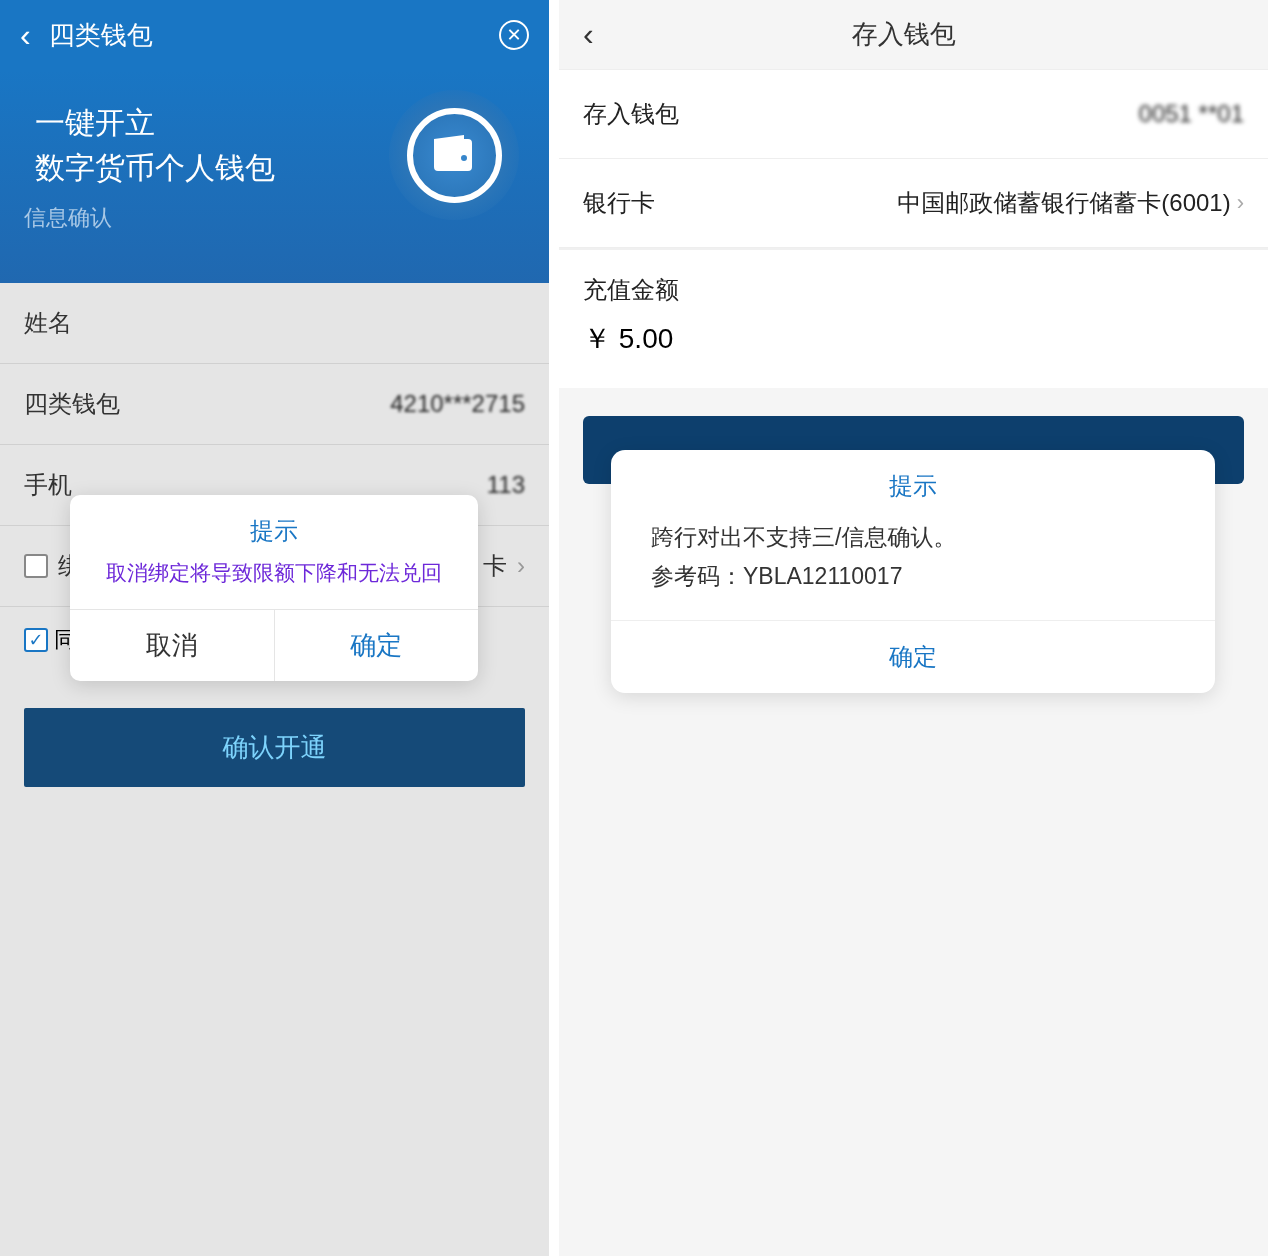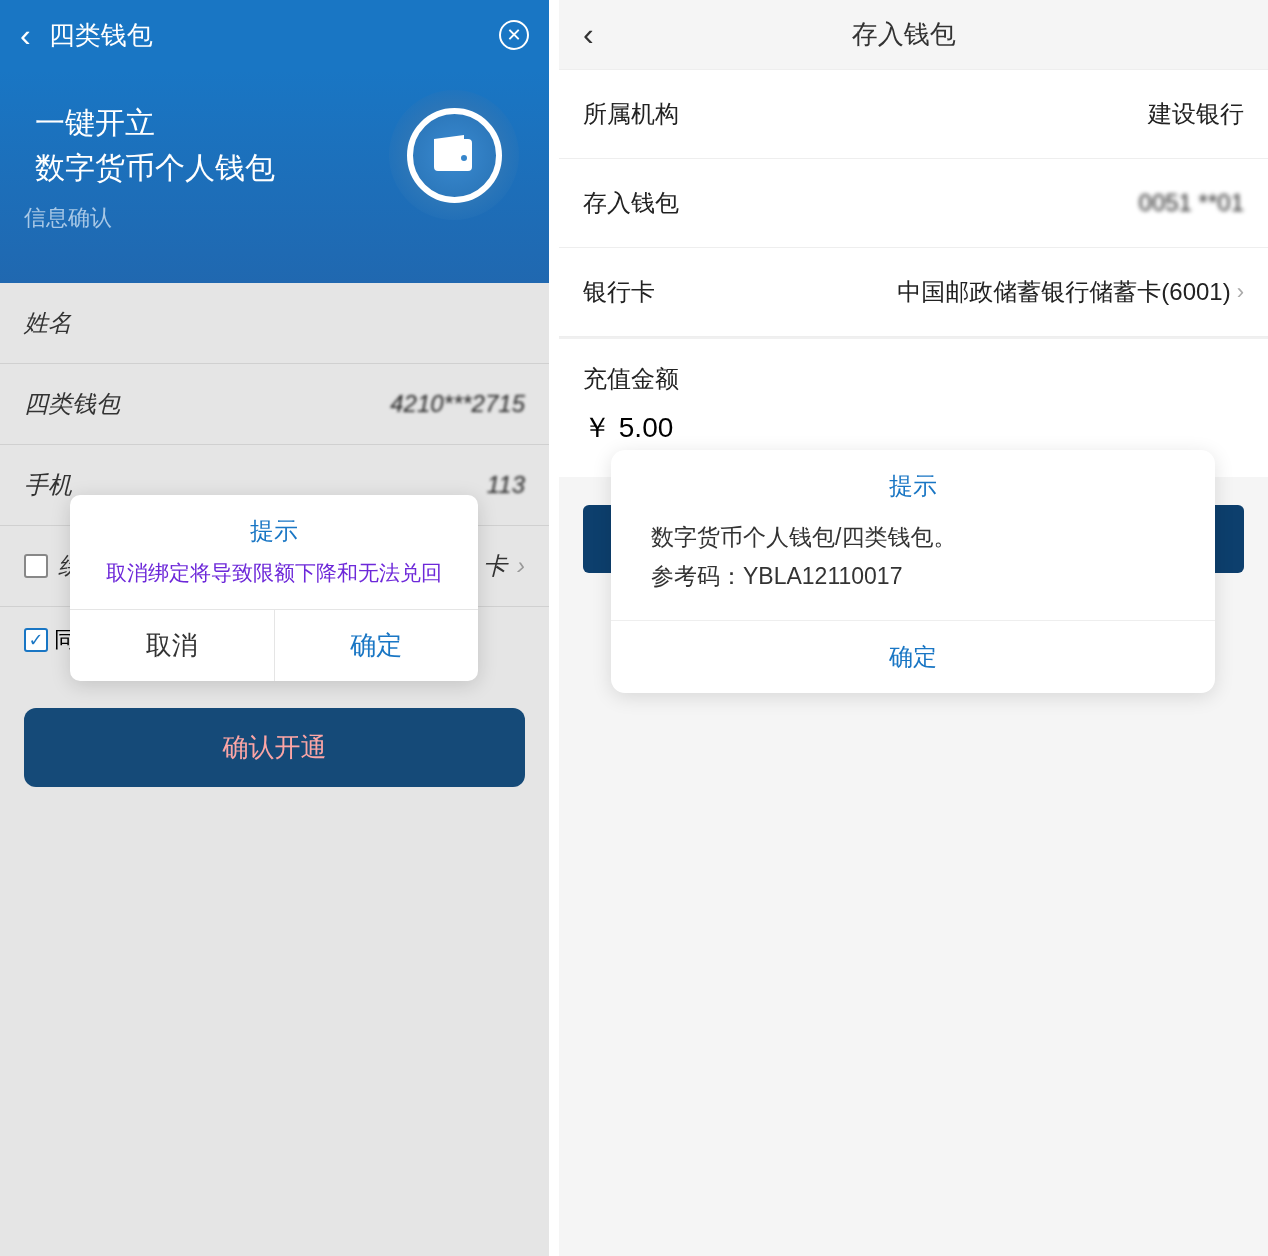"所属机构" div.info-row { html: <div> <span>所属机构</span> <span>建设银行</span> </div> -> none }
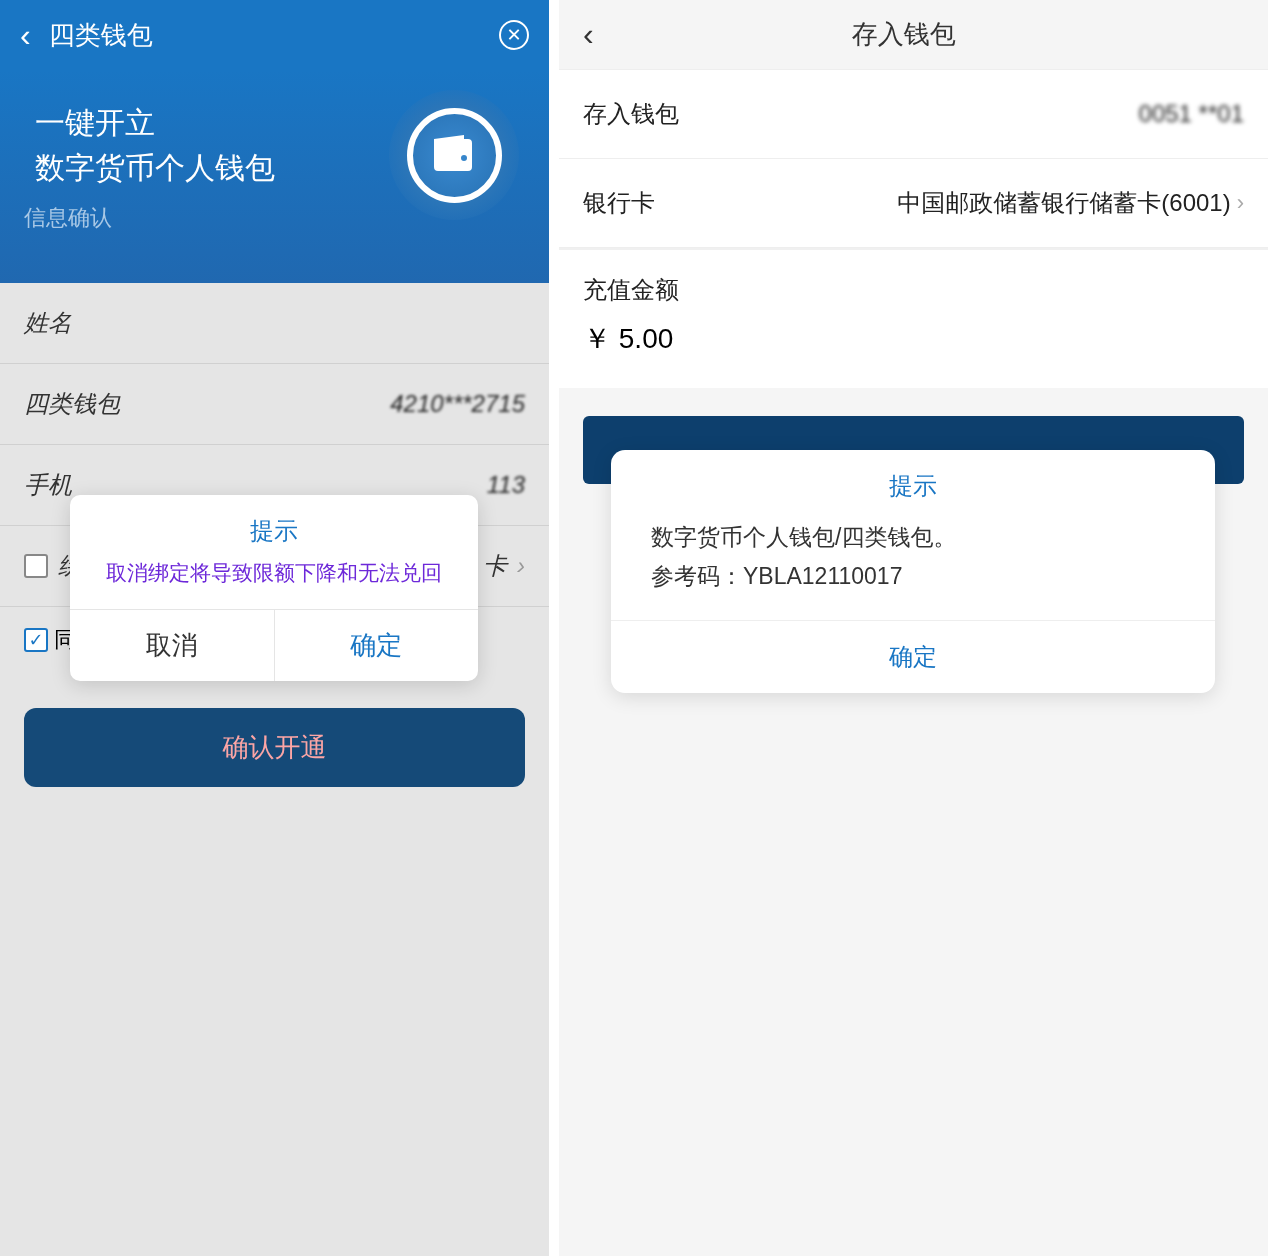"姓名" .form-row { font-style: italic -> none }
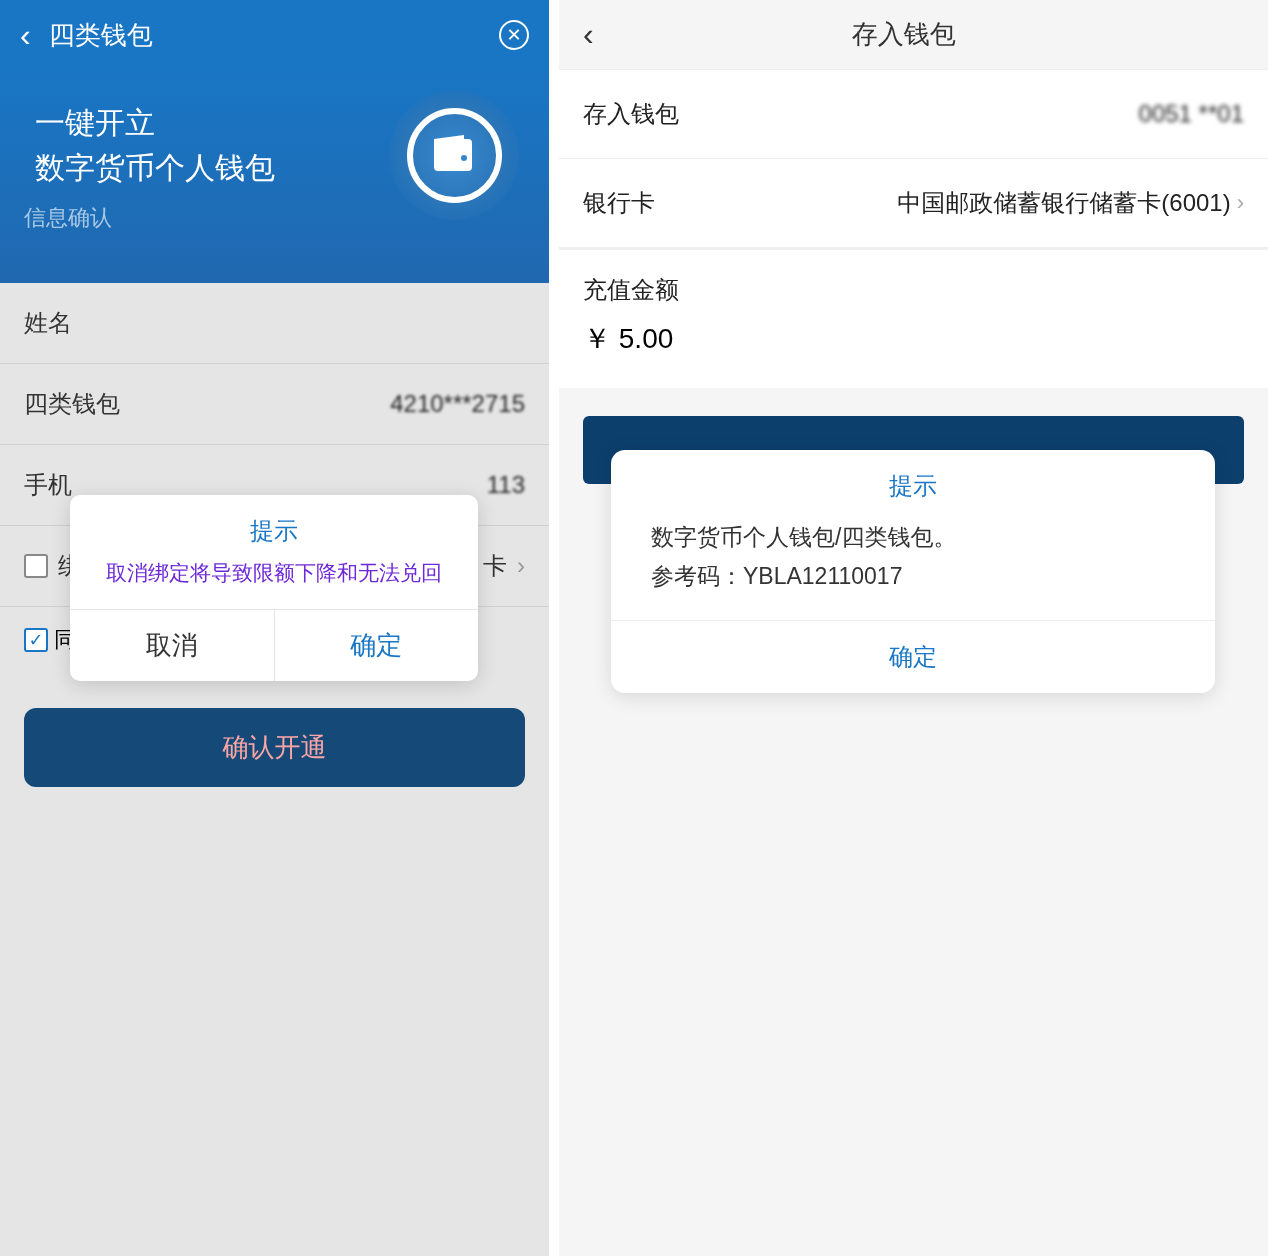"数字货币个人钱包/四类钱包。" div { text: 数字货币个人钱包/四类钱包 -> 跨行对出不支持三/信息确认 }
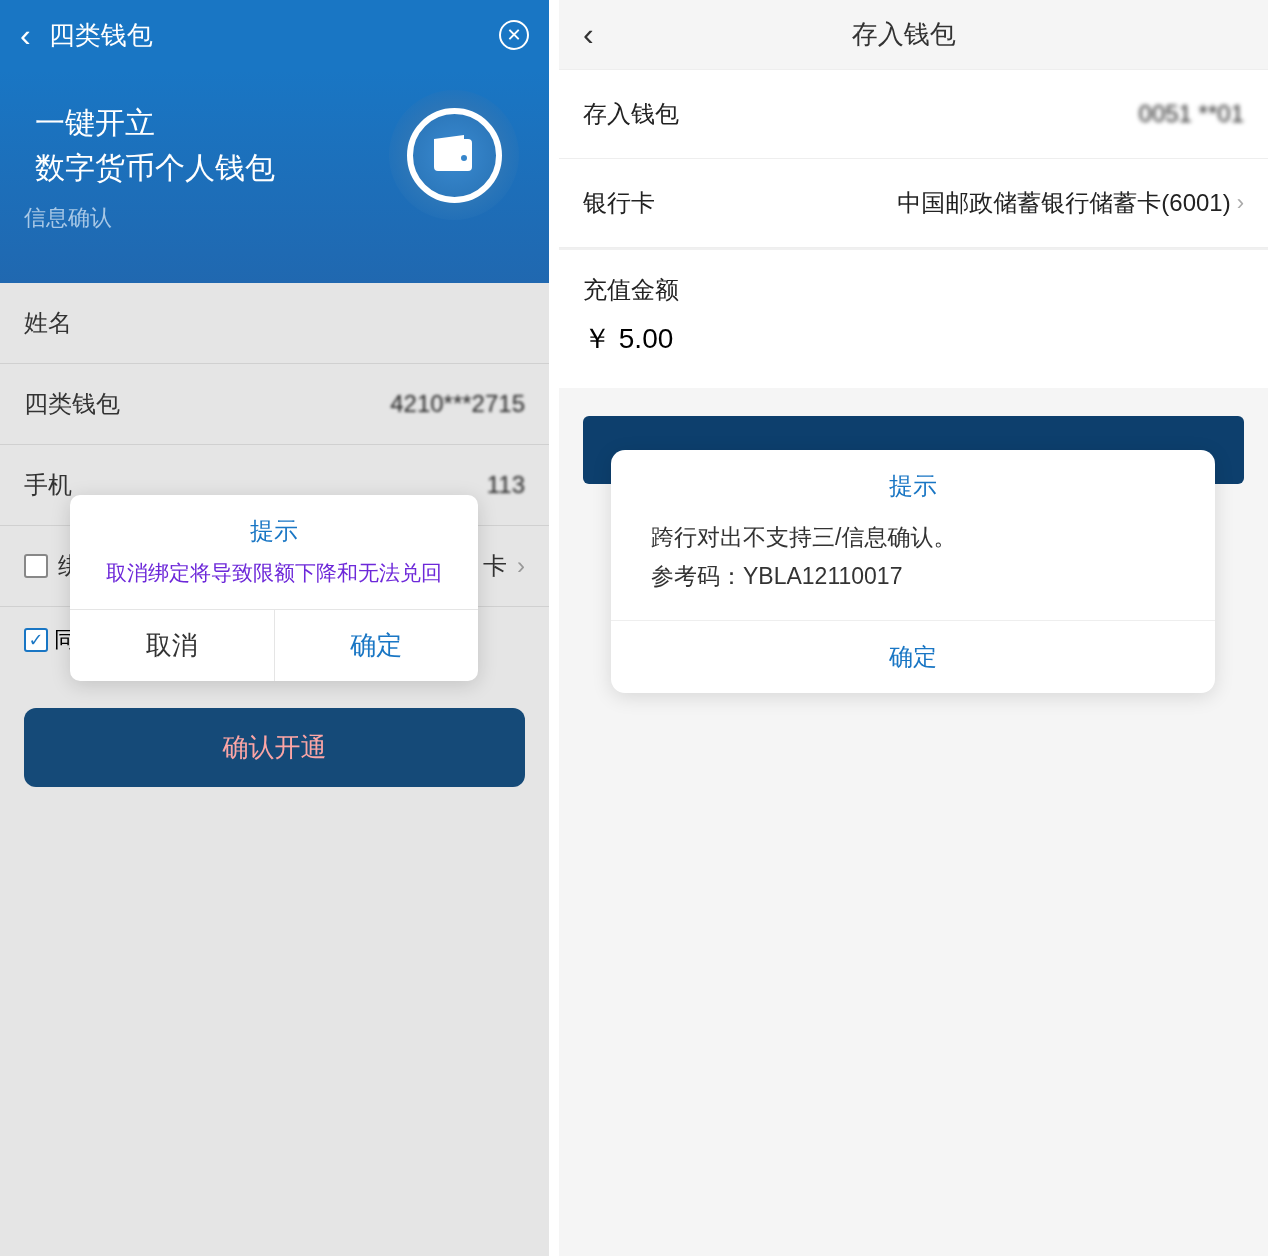"确认开通" .confirm-btn-left { border-radius: 12px -> 2px; color: #fca5a5 -> #7dd3fc }
